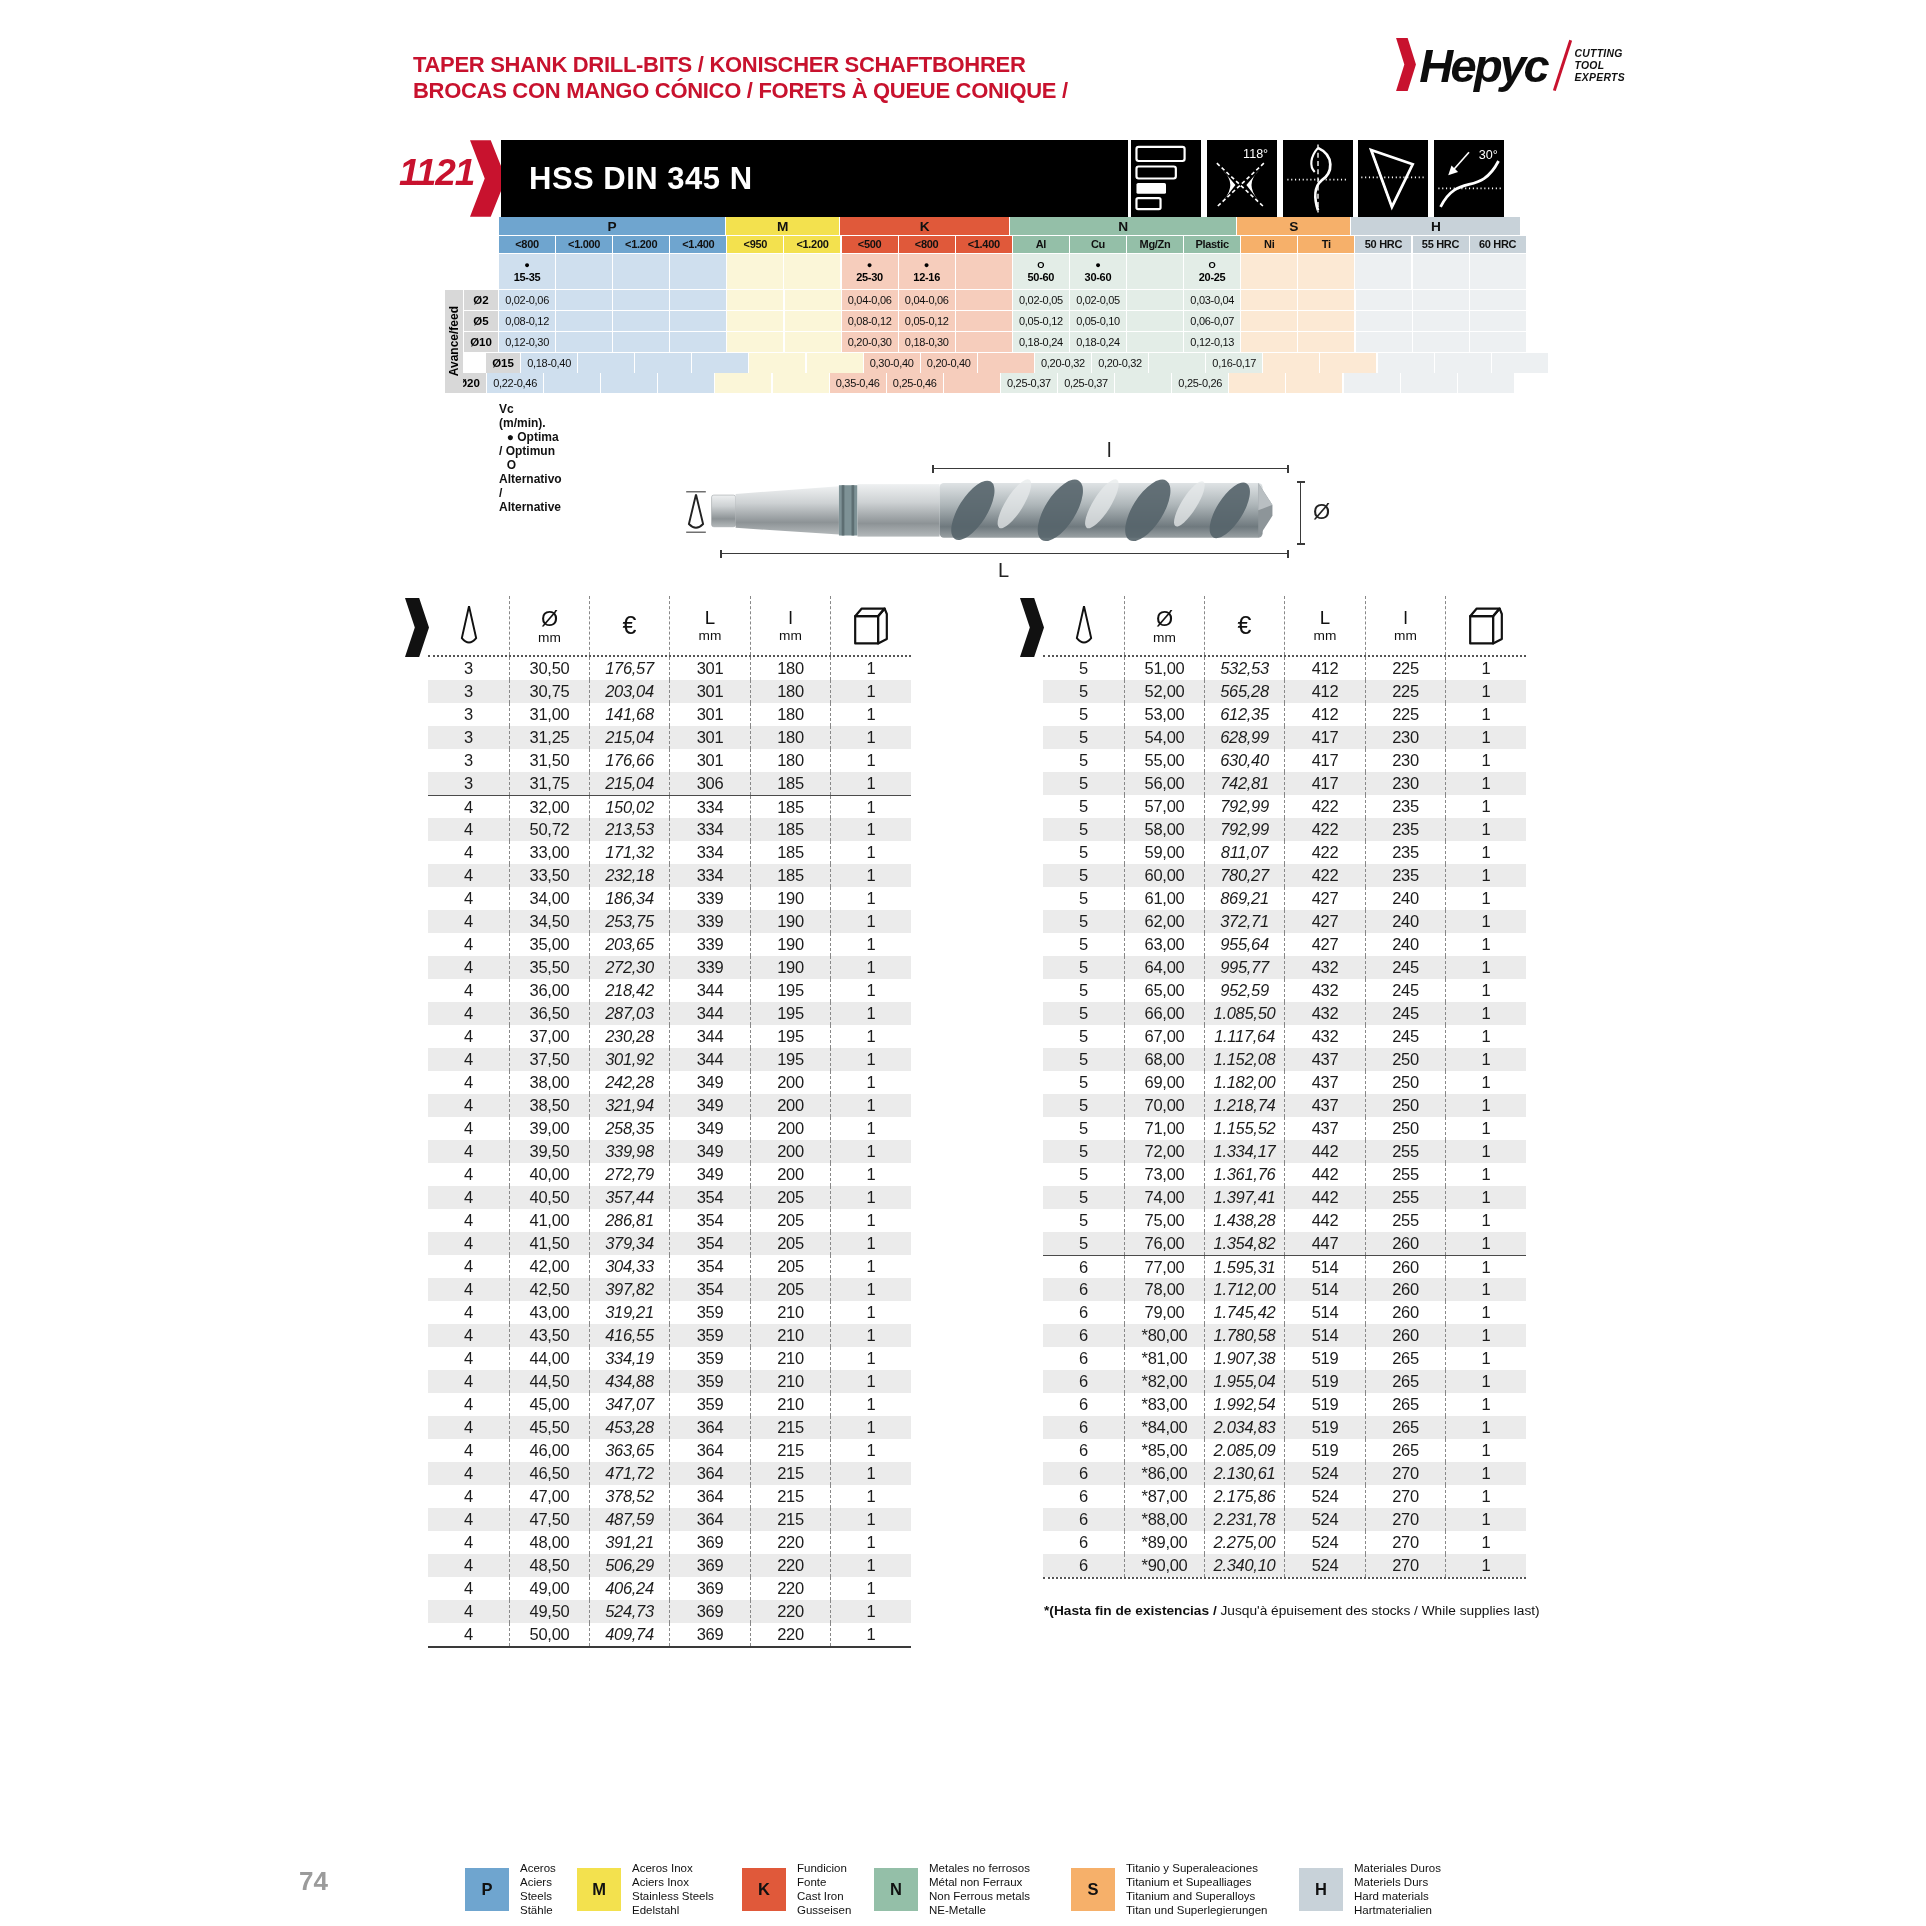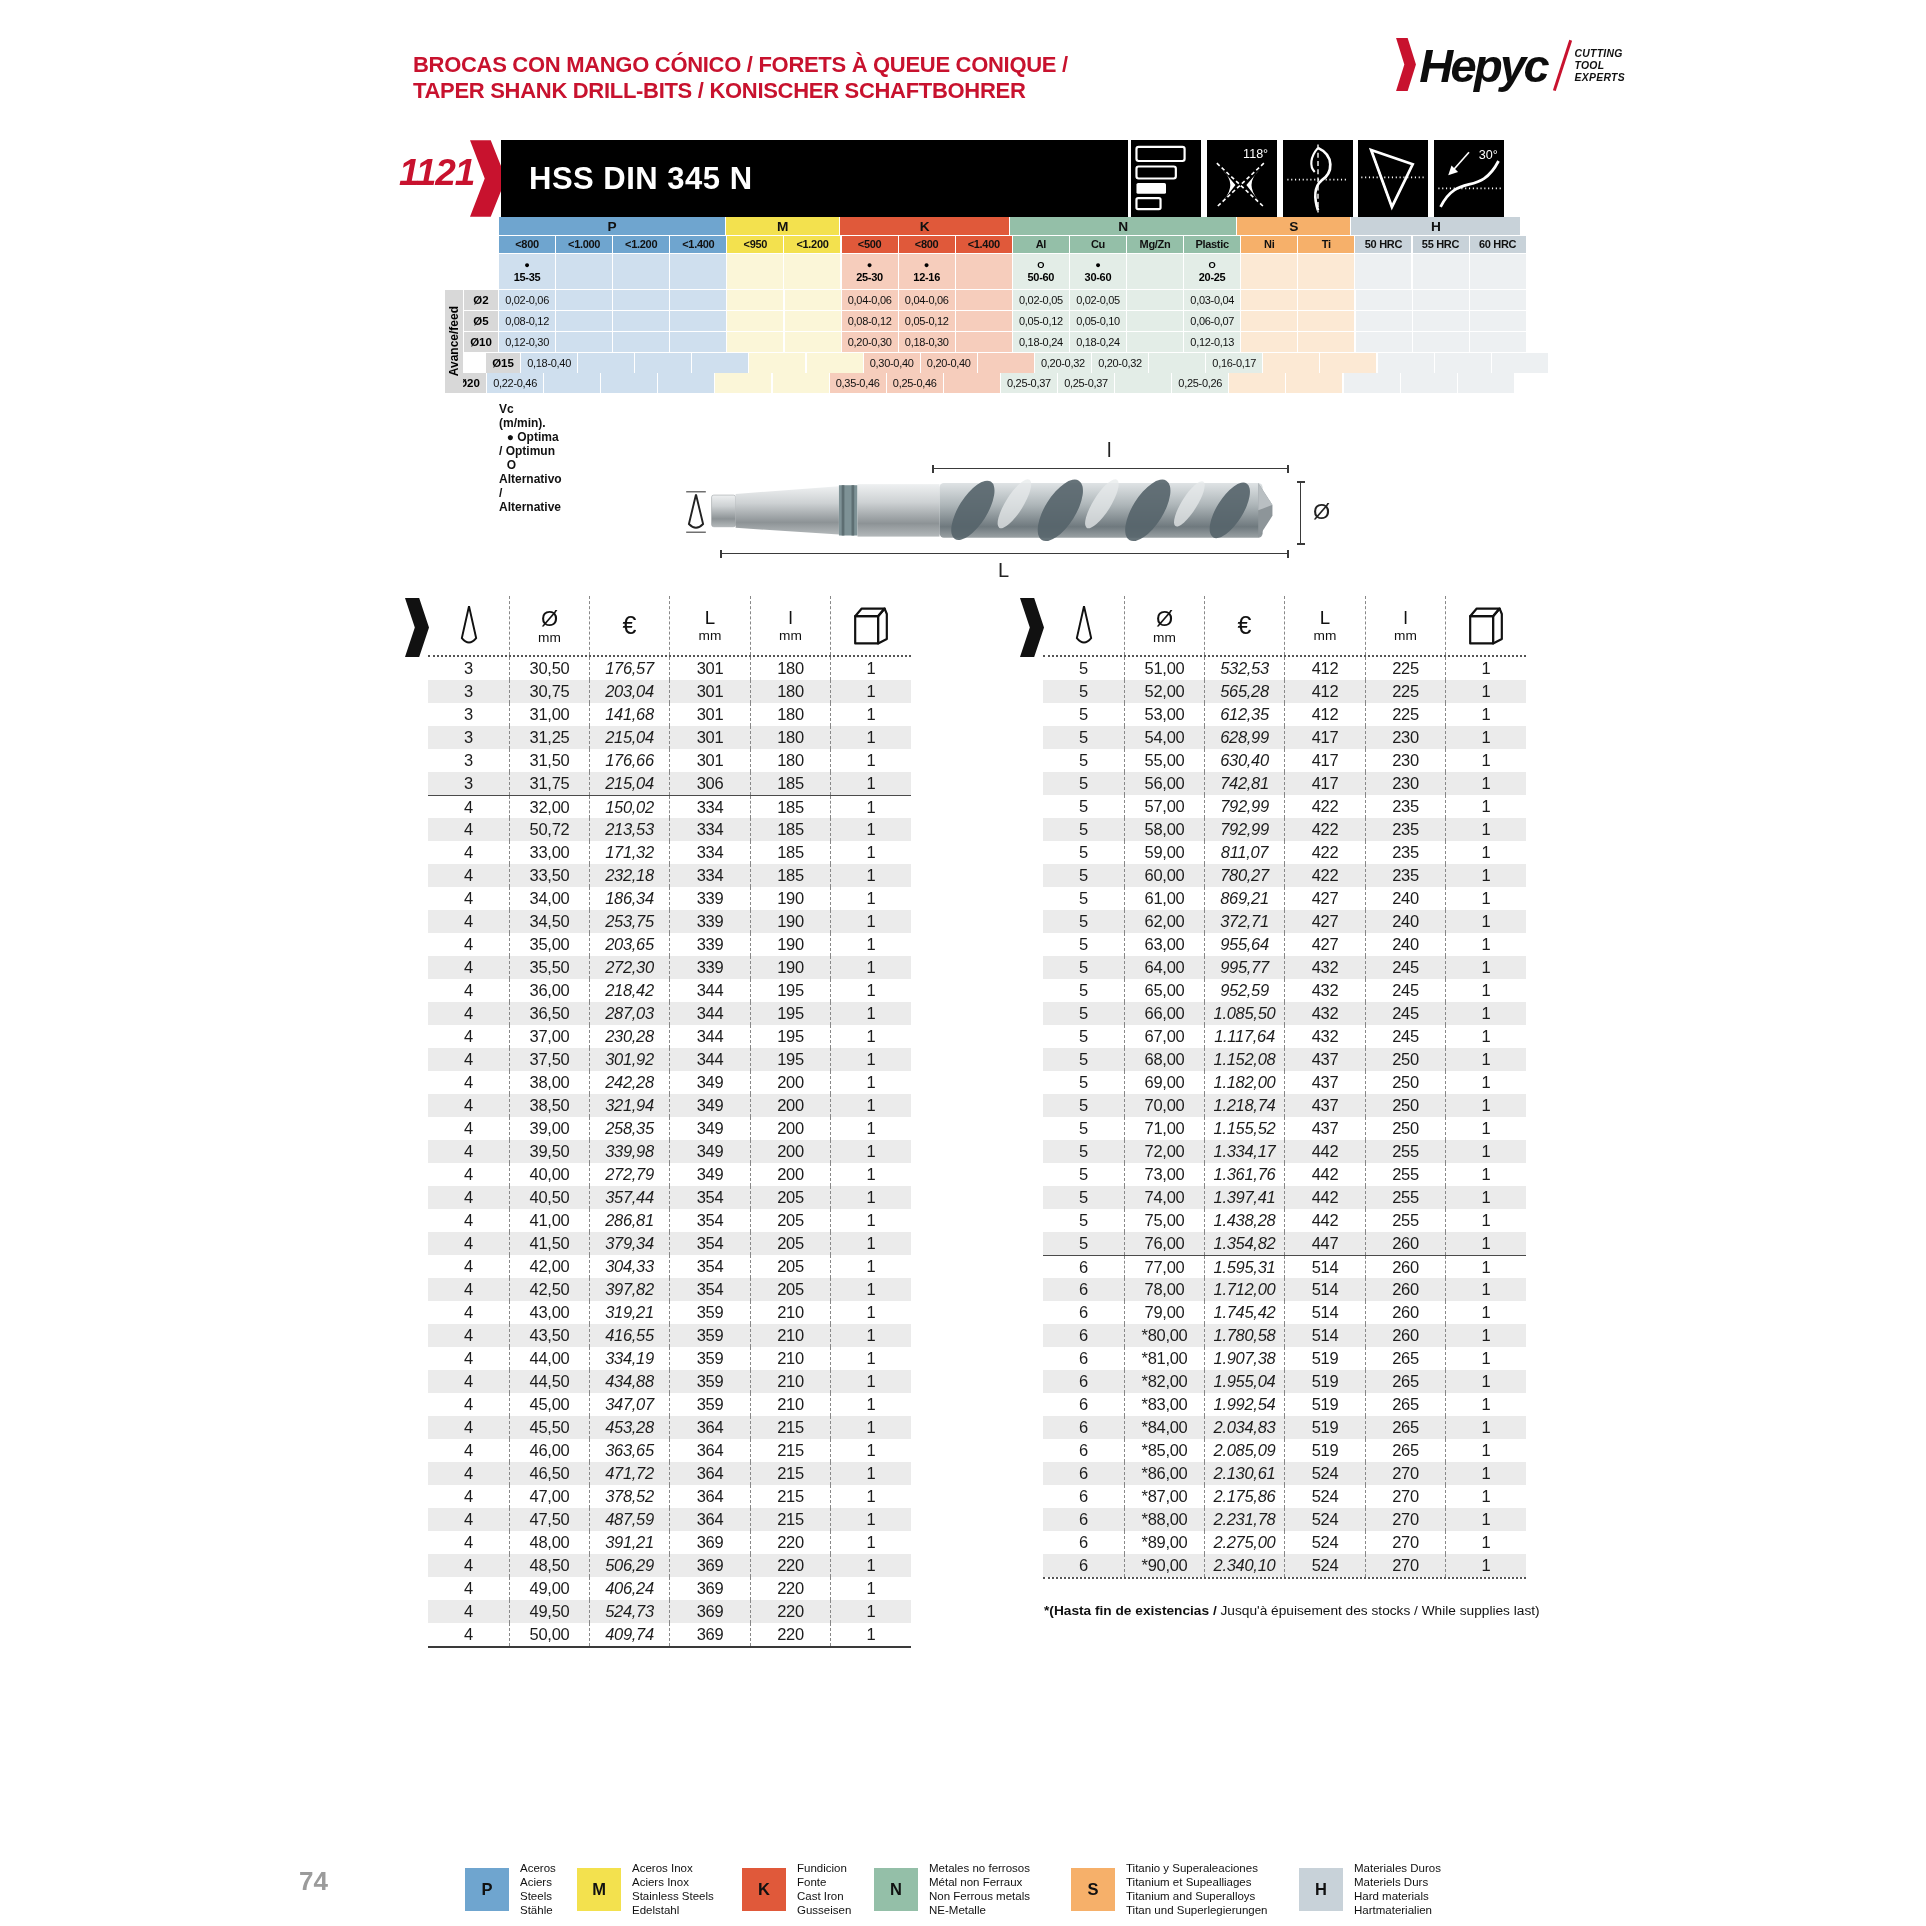"BROCAS CON MANGO CÓNICO /" div { order: before "TAPER SHANK DRILL-BITS / KONISCHER" -> after "TAPER SHANK DRILL-BITS / KONISCHER" }
